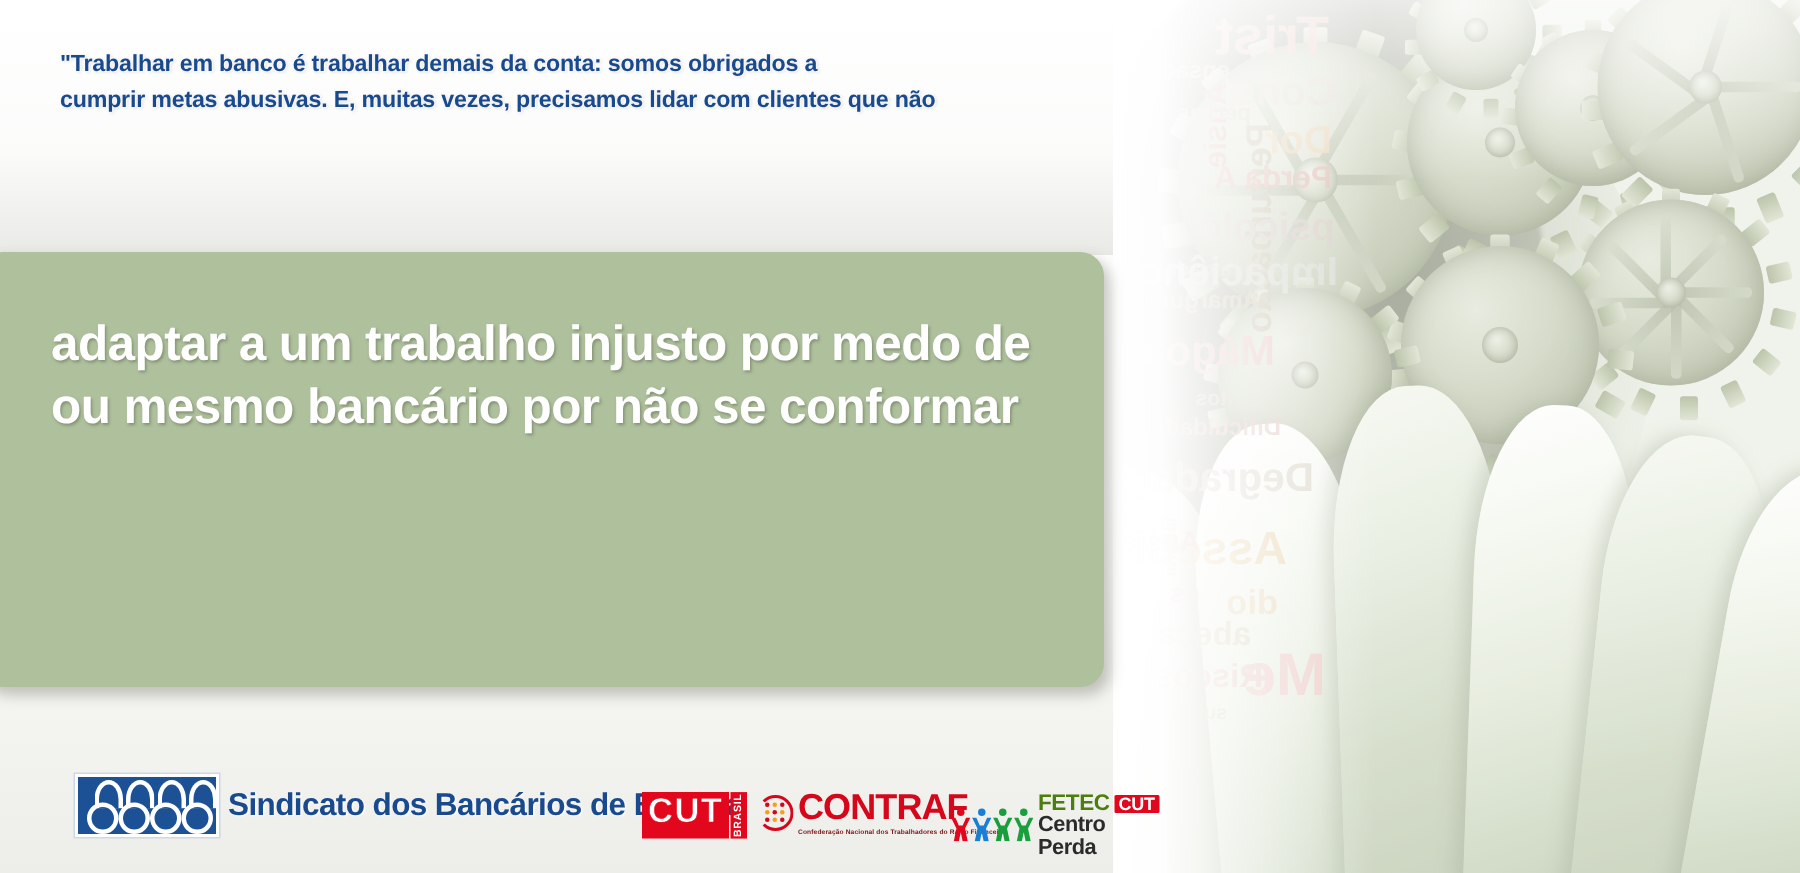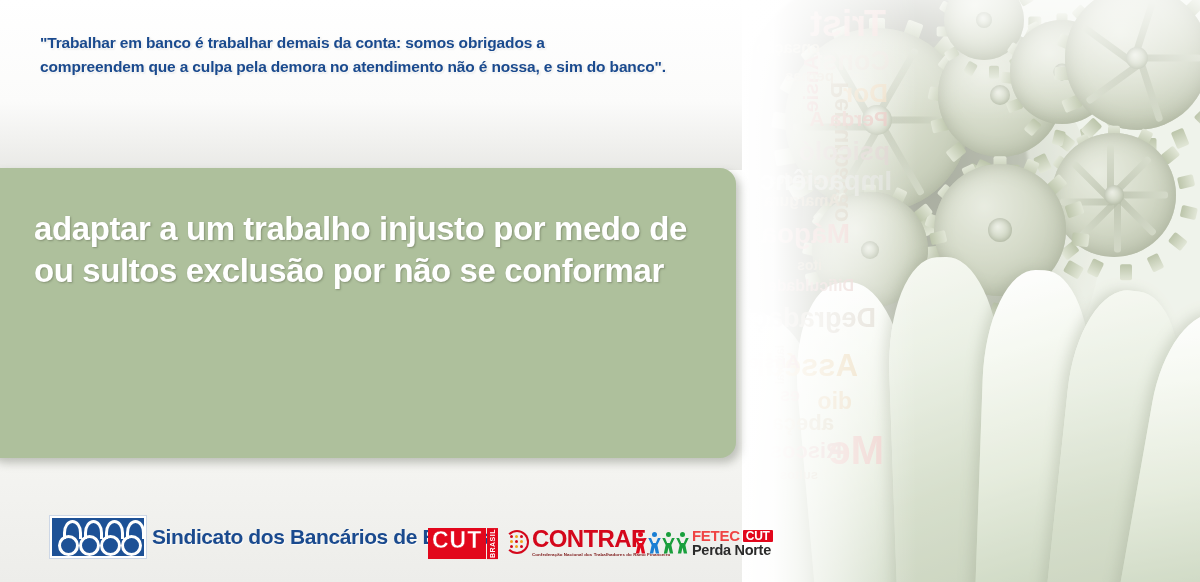"cumprir metas abusivas. E, muitas" span { html: none -> <span>cumprir metas abusivas. E, muitas vezes, precisamos lidar com clientes que não</span> }
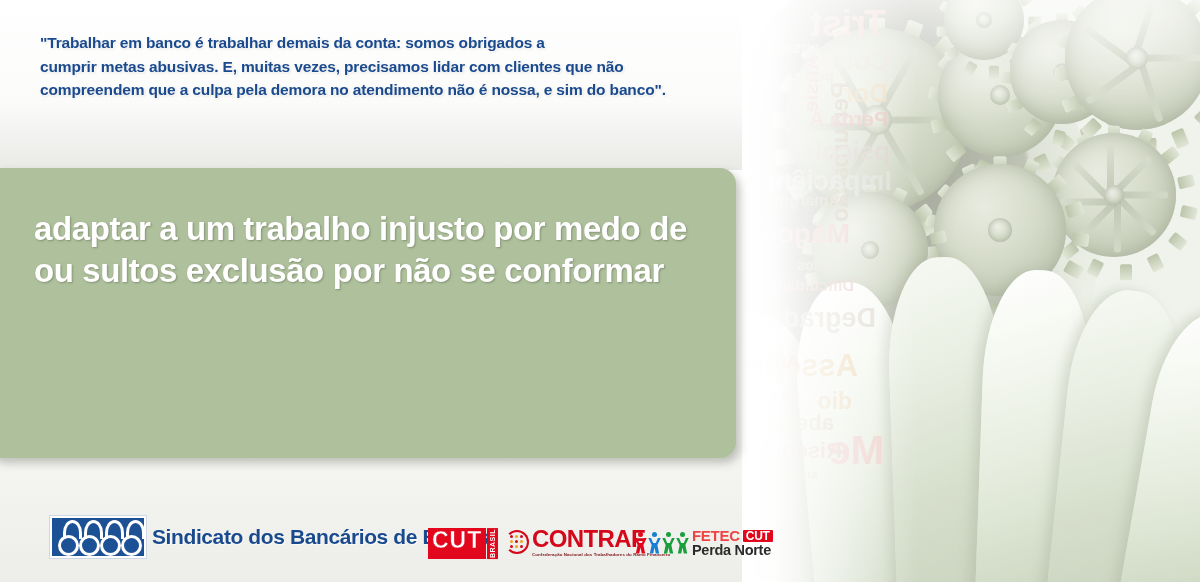"compreendem que a culpa pela" span { html: <span>compreendem que a culpa pela demora no atendimento não é nossa, e sim do banco".</span> -> none }
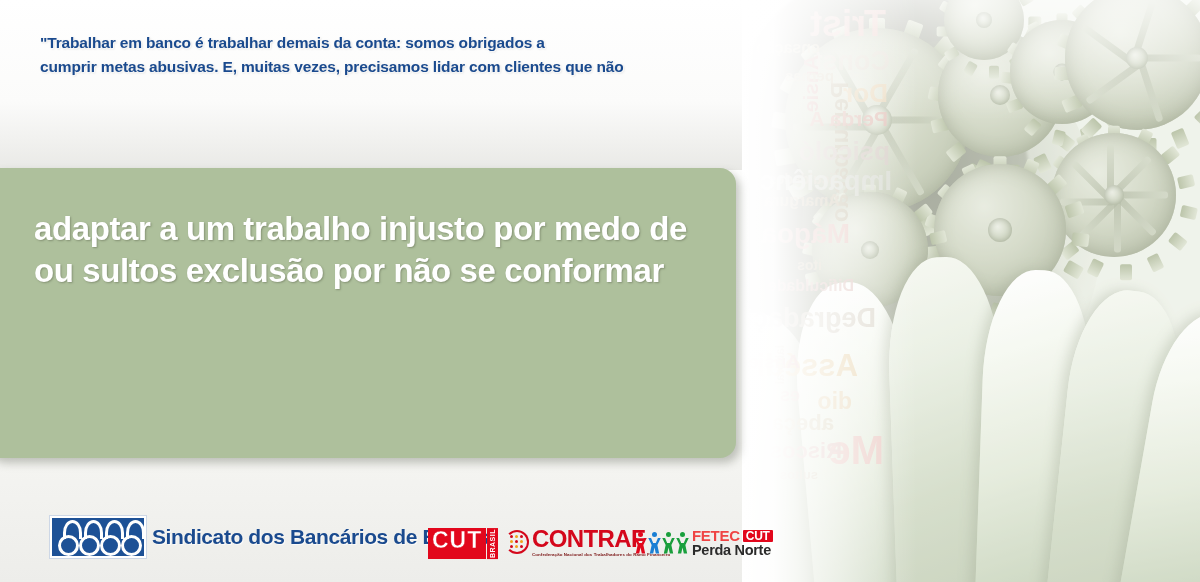"ou sultos exclusão por não" span { text: sultos exclusão -> mesmo bancário }
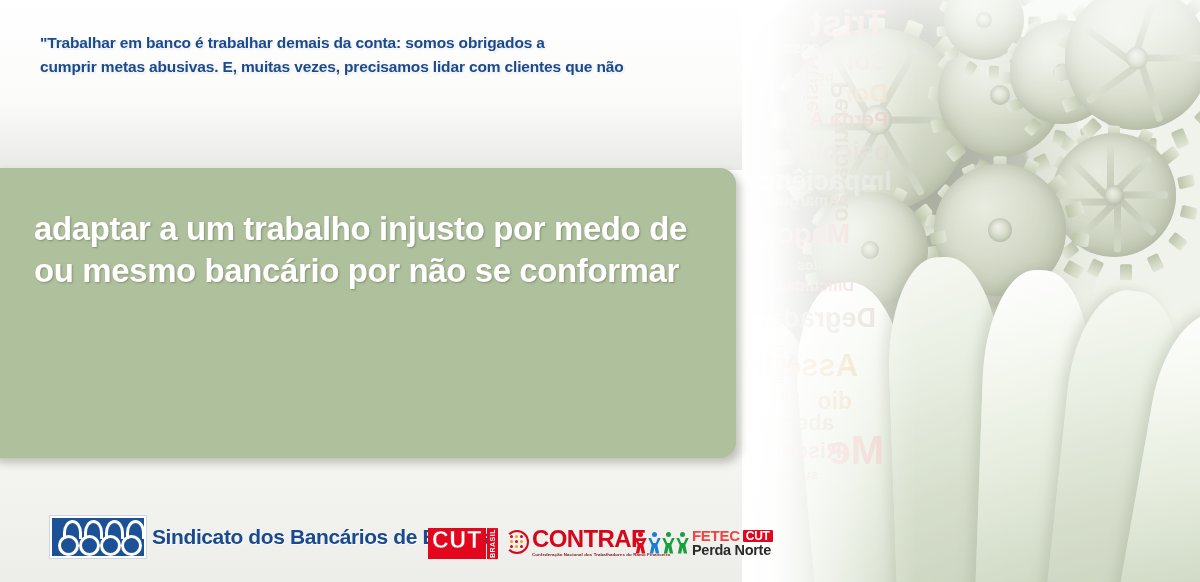"FETEC" .fetec-name { color: #ef4444 -> #4d7c0f }
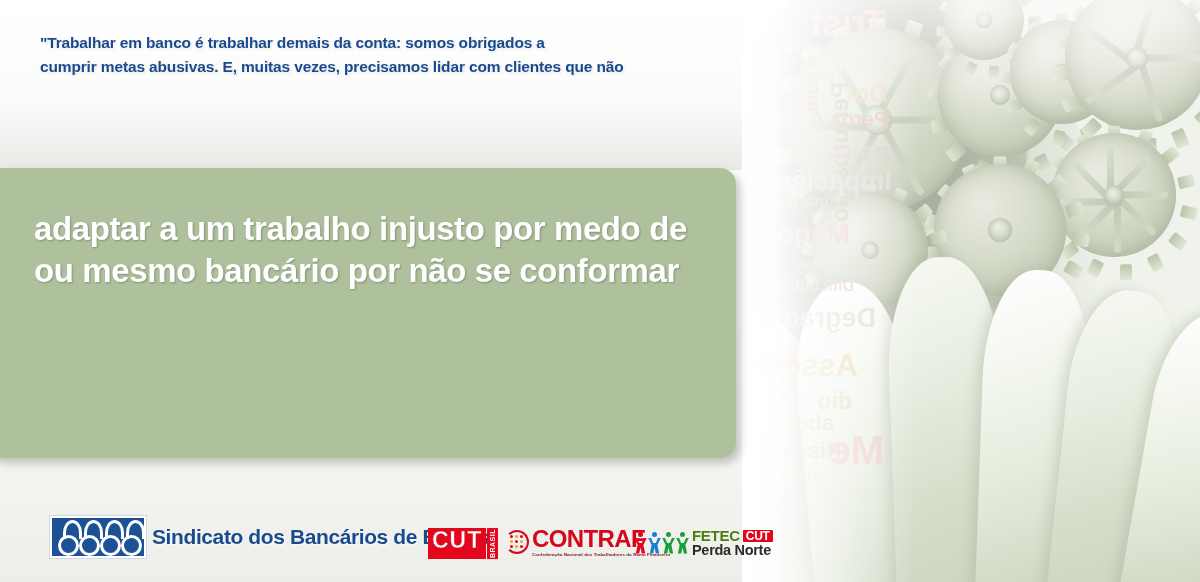"Perda Norte" div.fetec-region { text: Perda Norte -> Centro Perda }
